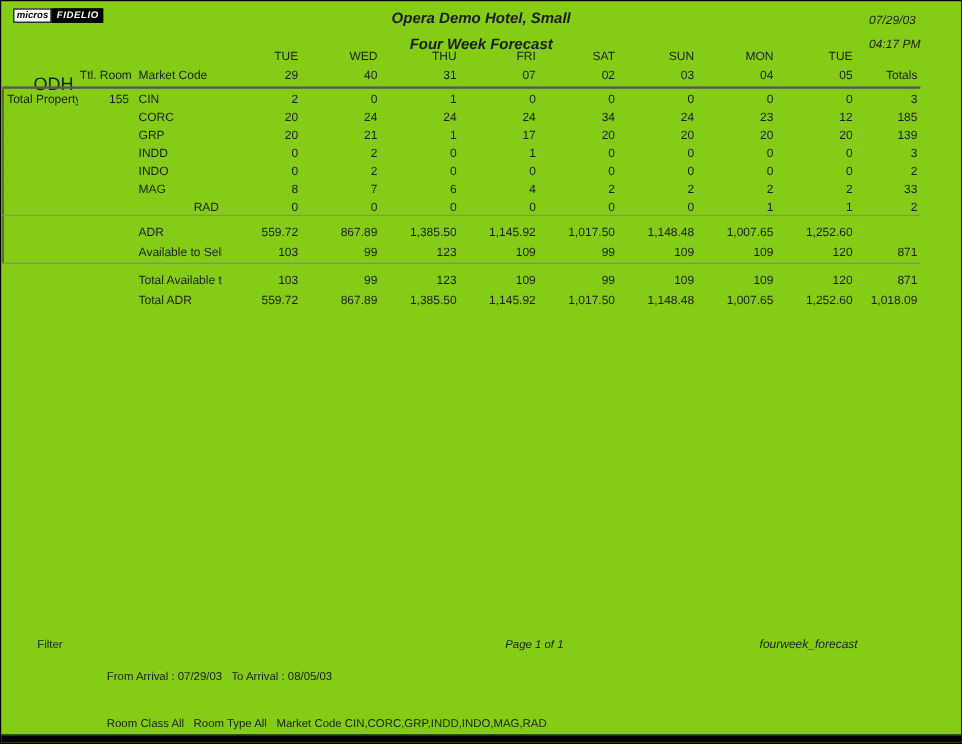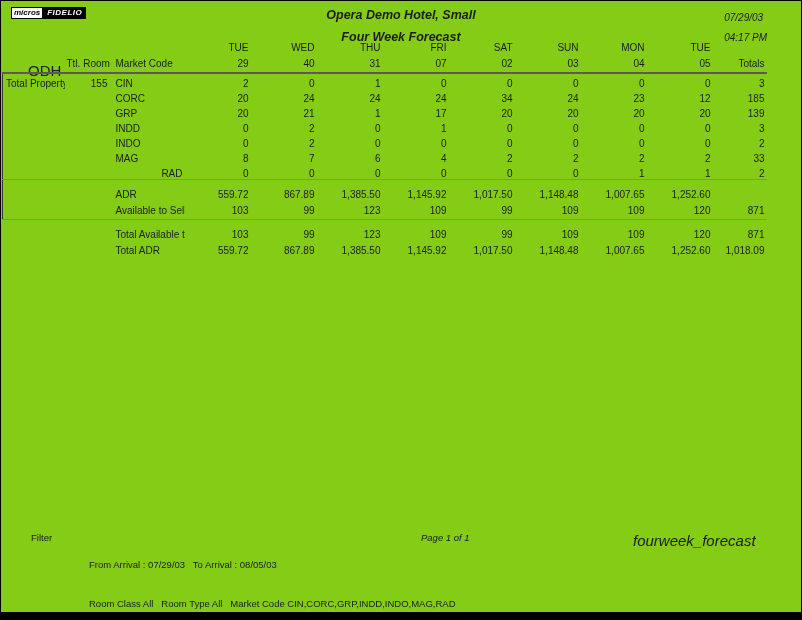"fourweek_forecast" .f-report { font-size: 15px -> 10px }
